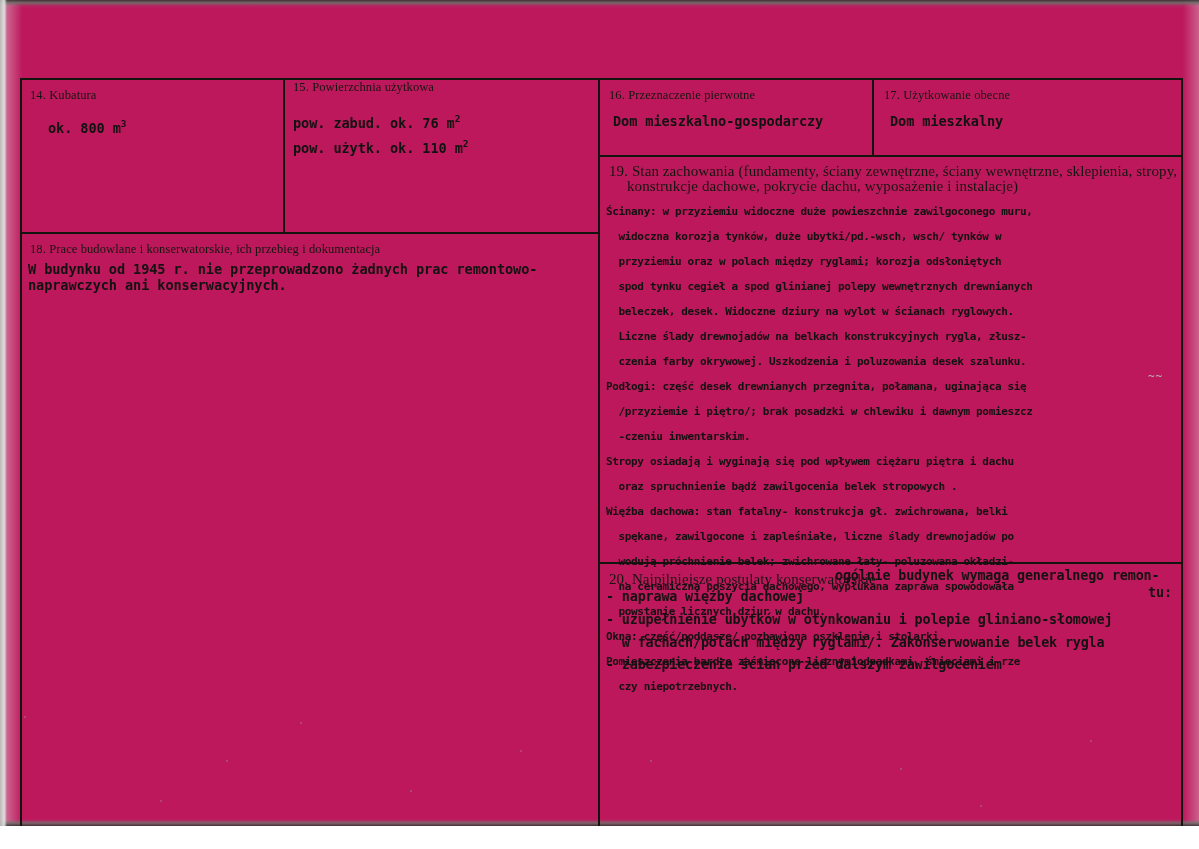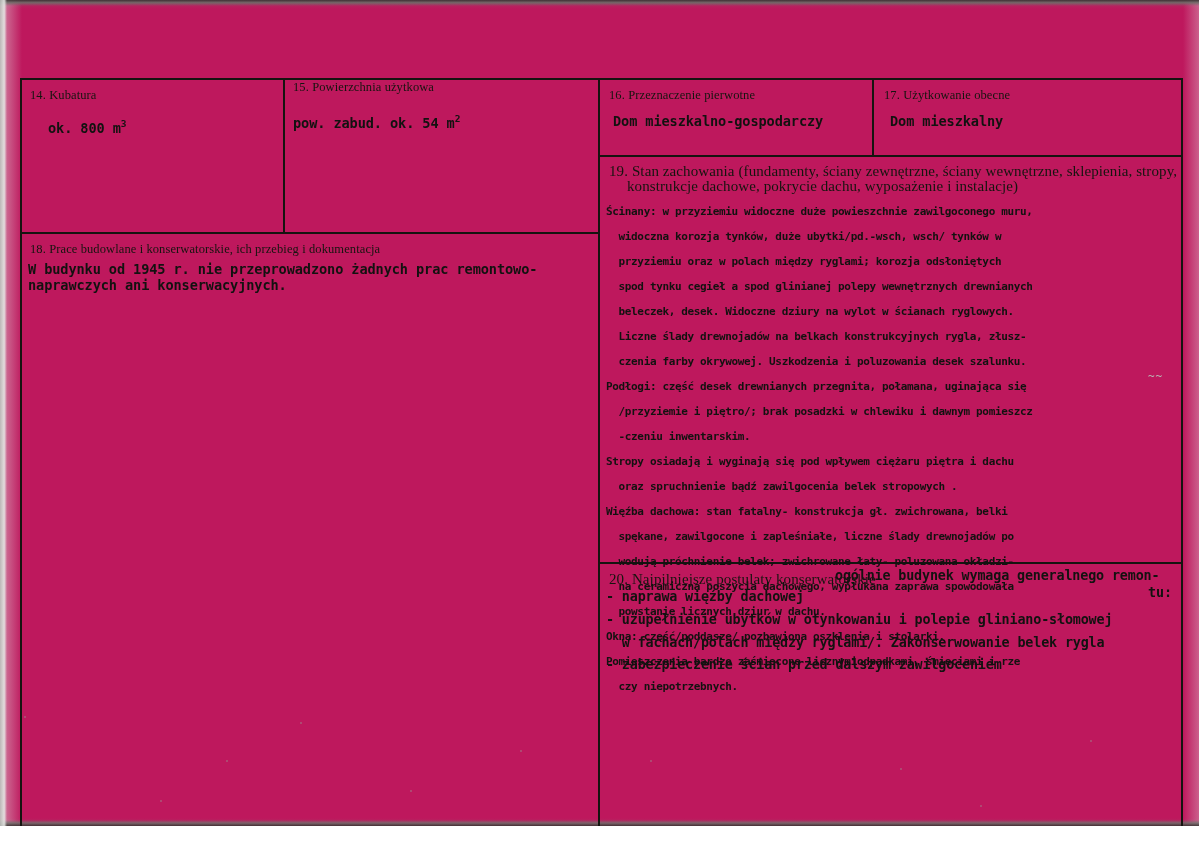"pow. zabud. ok. 54 m" span { text: 54 -> 76 }
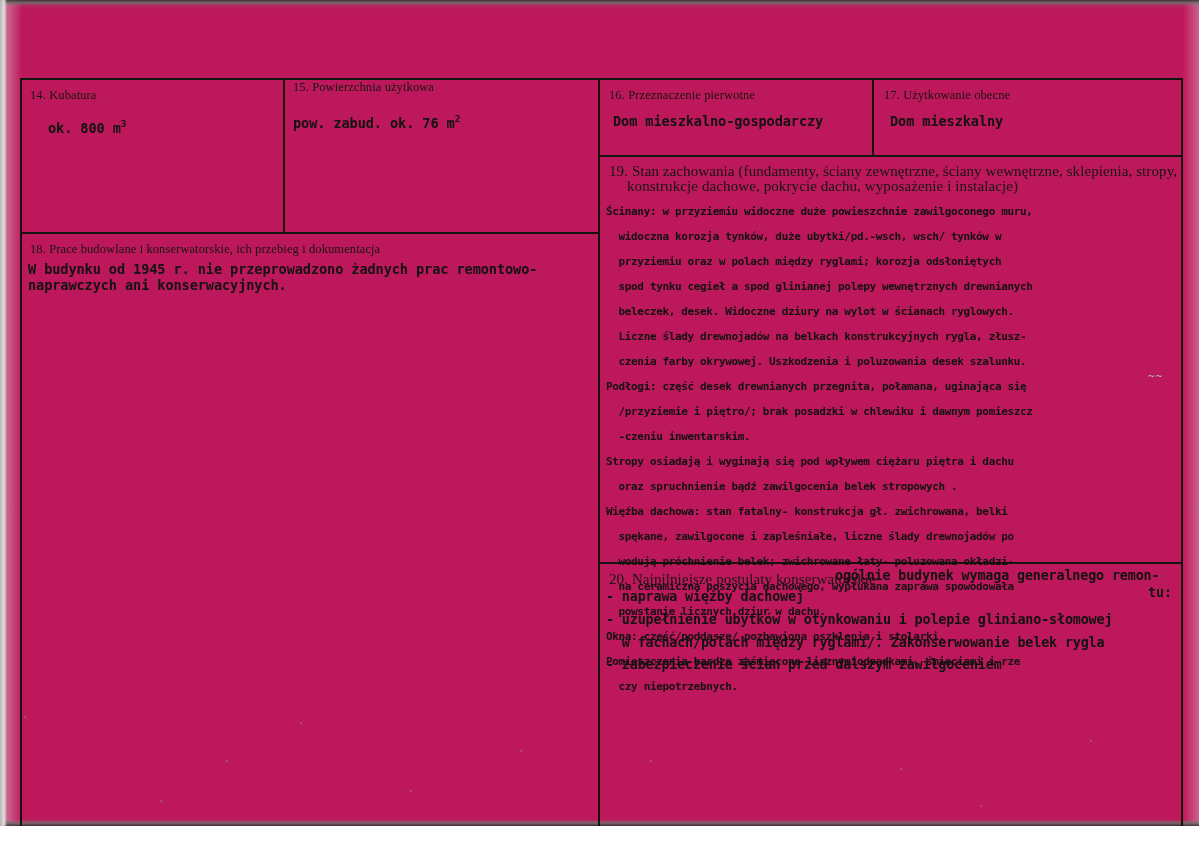"pow. użytk. ok. 110 m2" div.typed { html: none -> <div><span>pow. użytk. ok. 110 m</span><span>2</span></div> }
